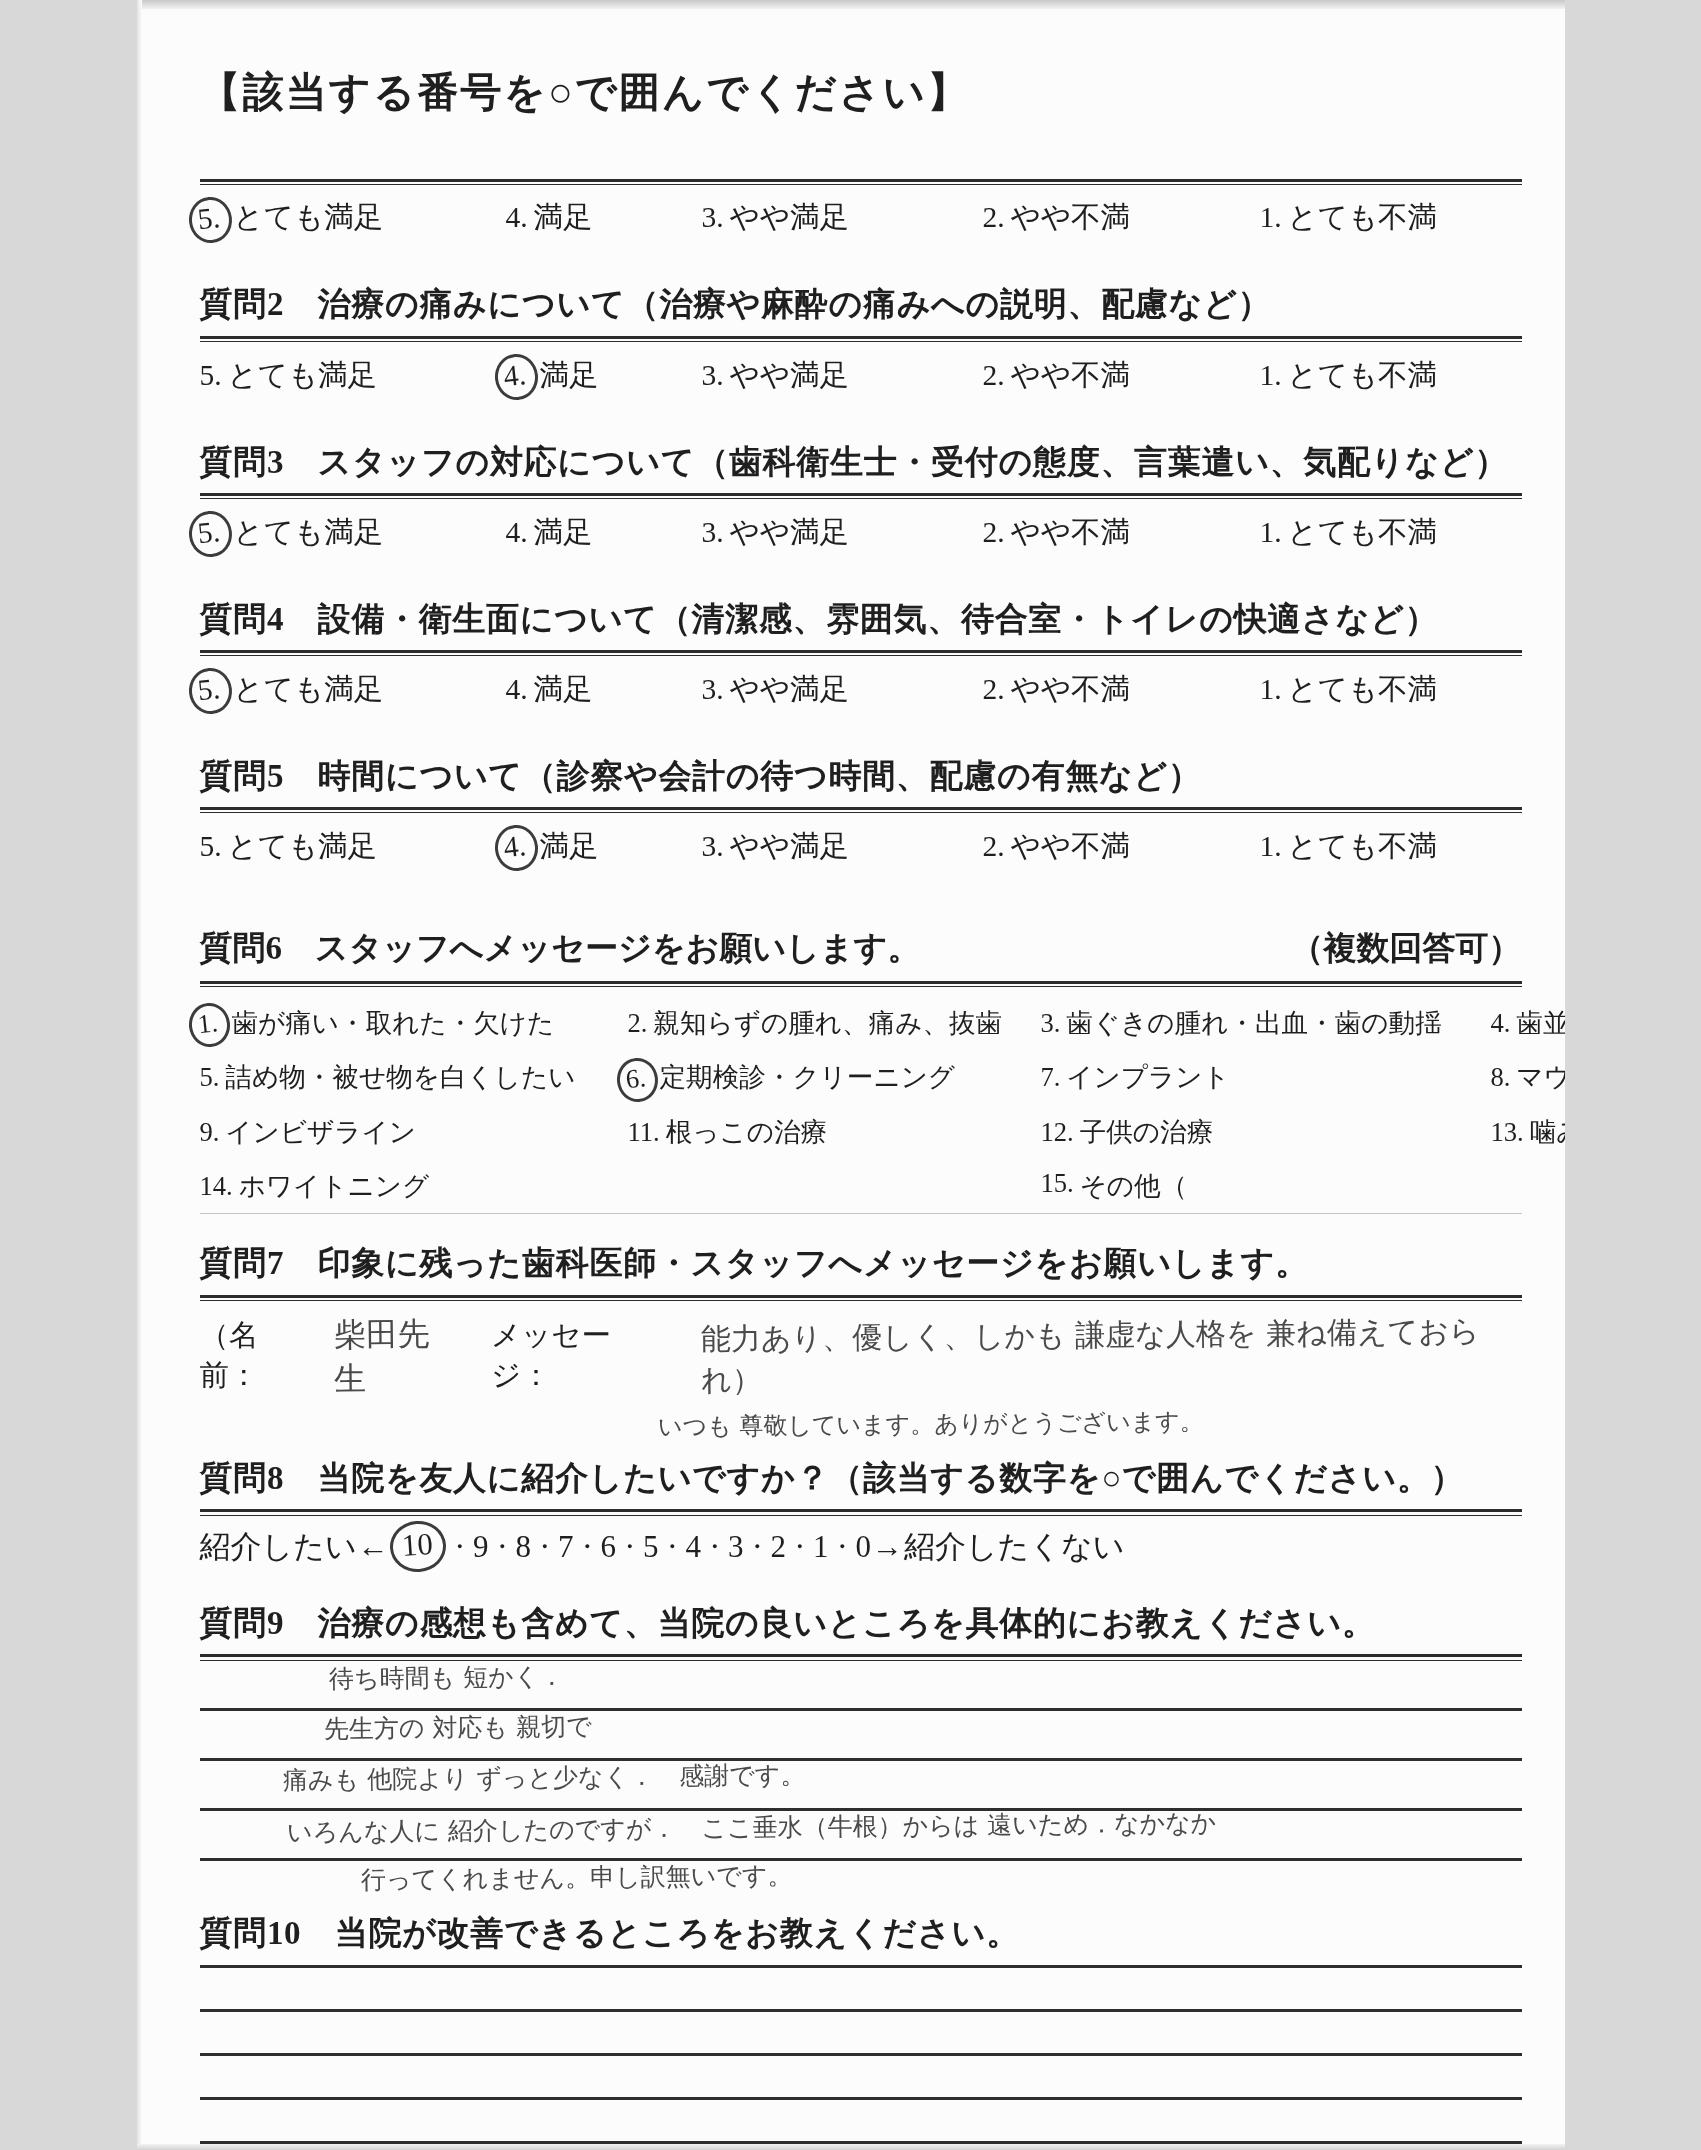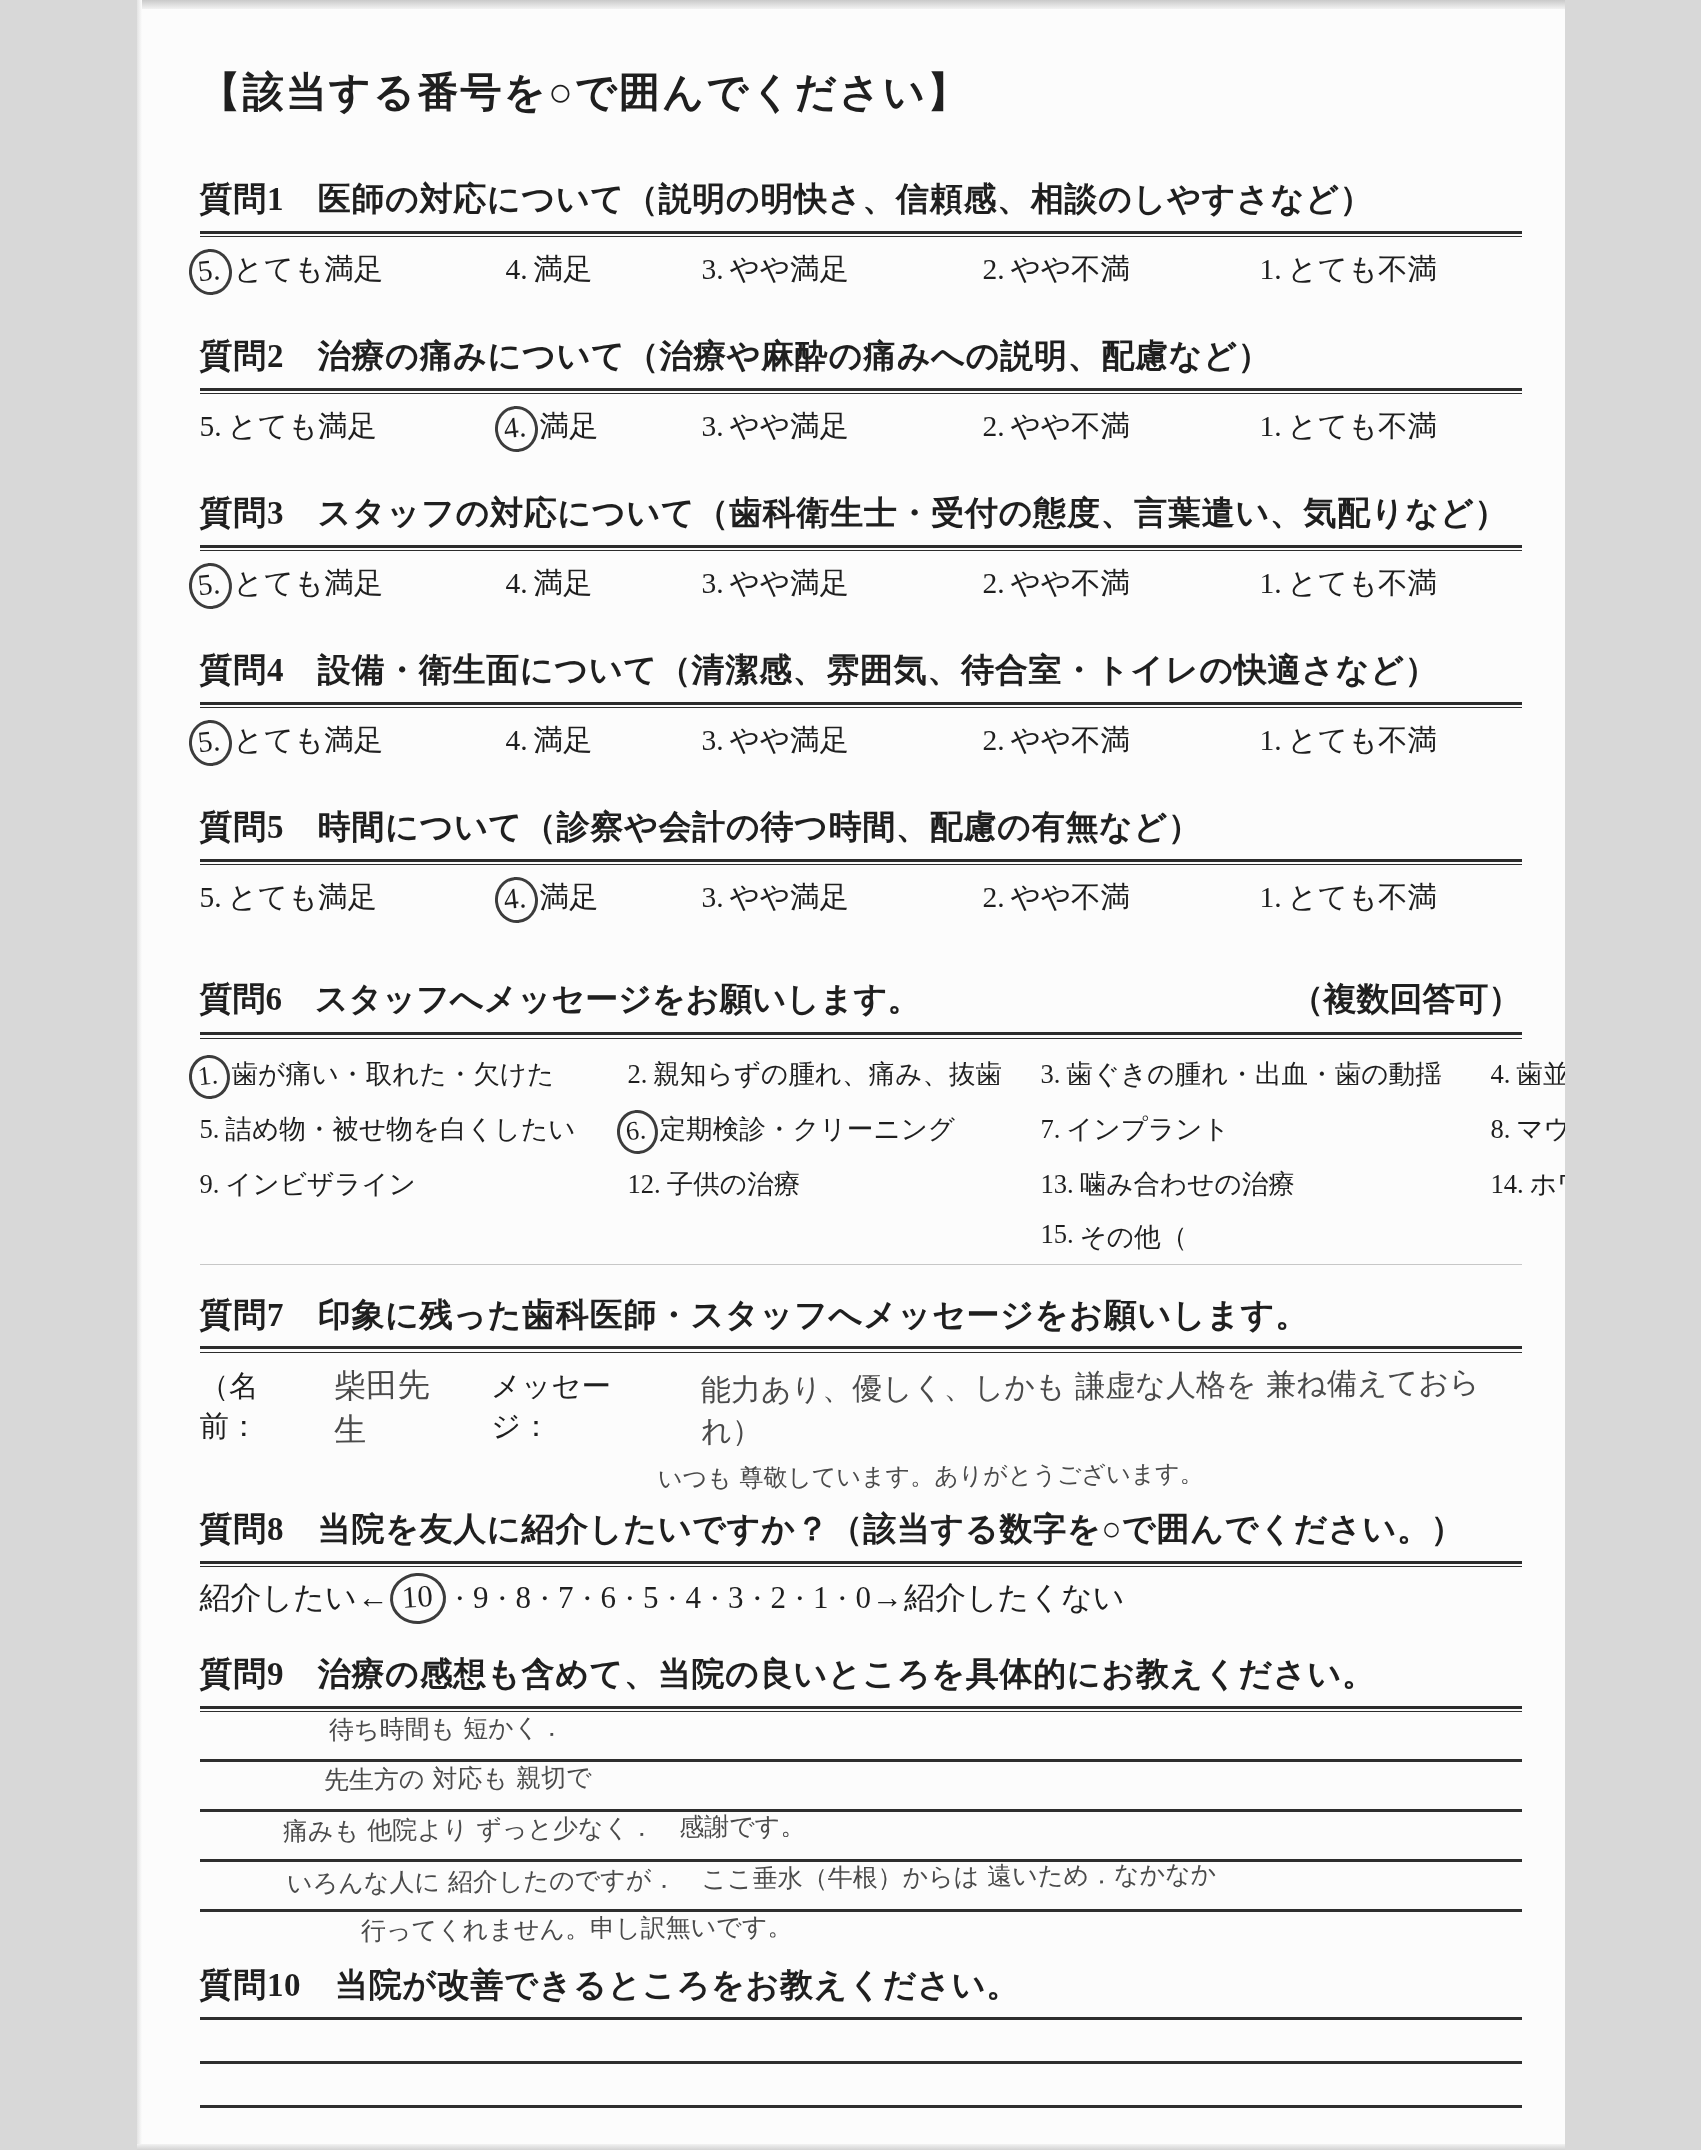"質問1 医師の対応について（説明の明快さ、信頼感、相談のしやすさなど）" h2.q-head { html: <h2>質問1 医師の対応について（説明の明快さ、信頼感、相談のしやすさなど）</h2> -> none }
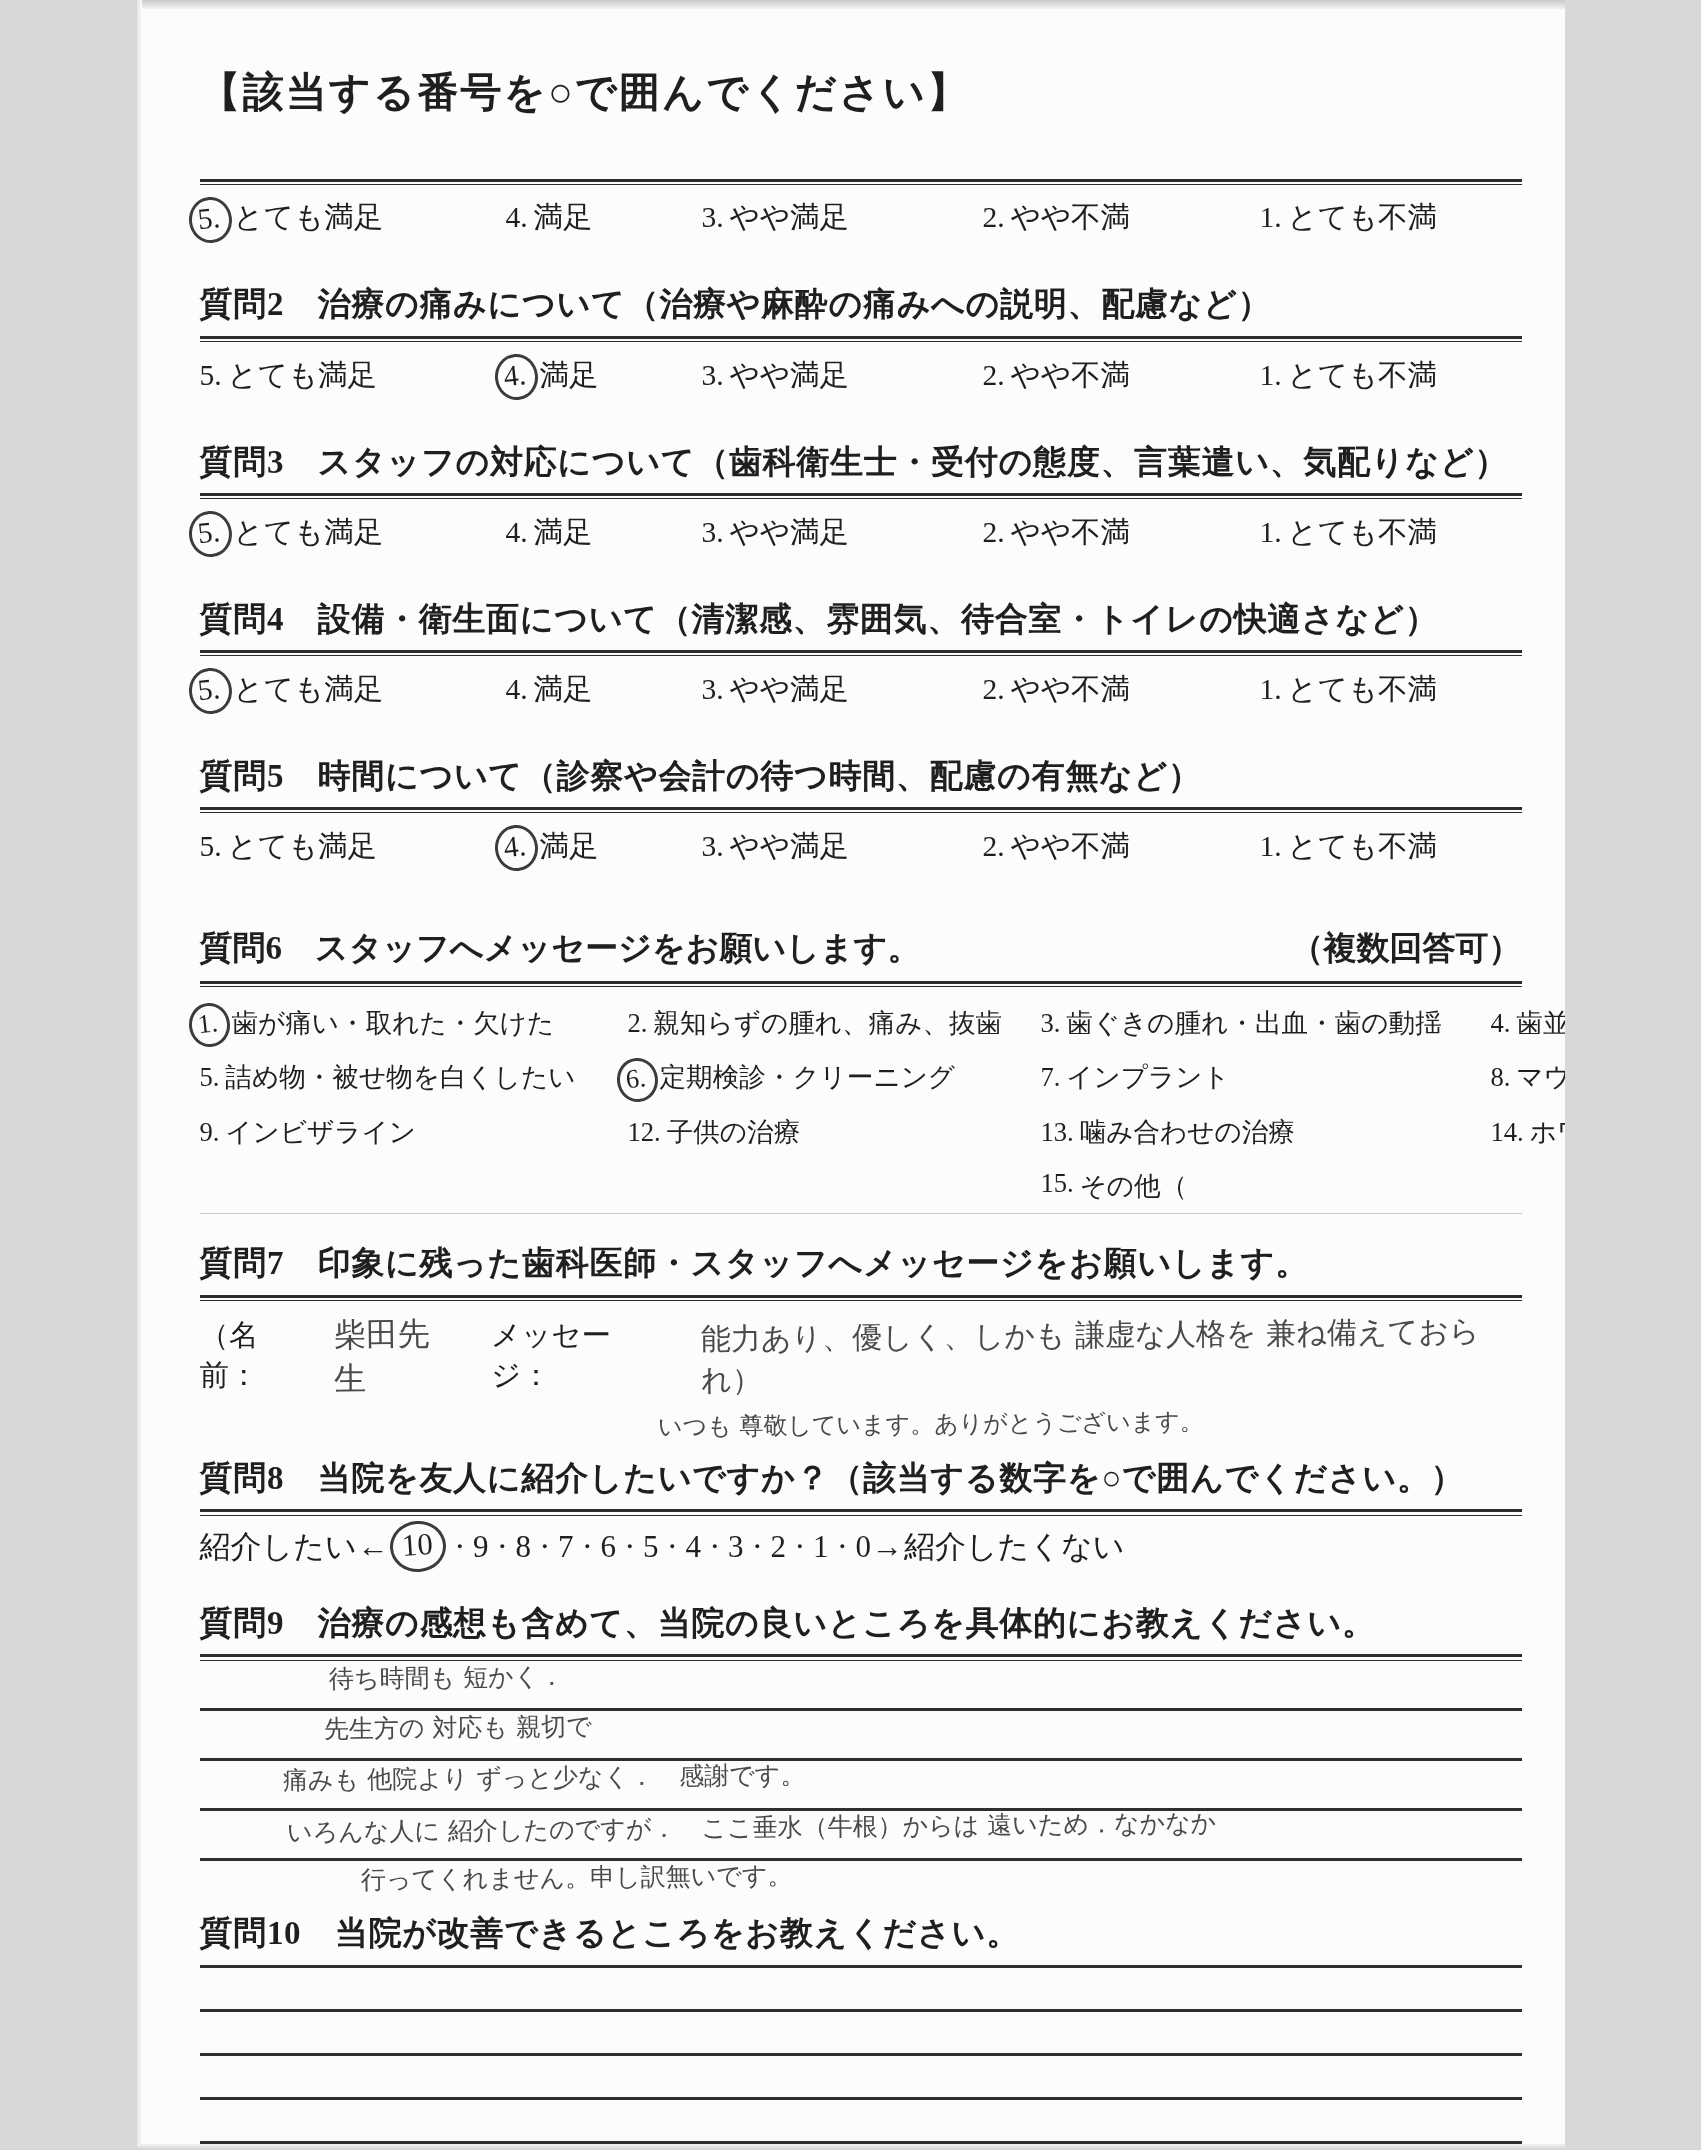"11. 根っこの治療" span.cell { html: none -> <span><span>11.</span><span>根っこの治療</span></span> }
